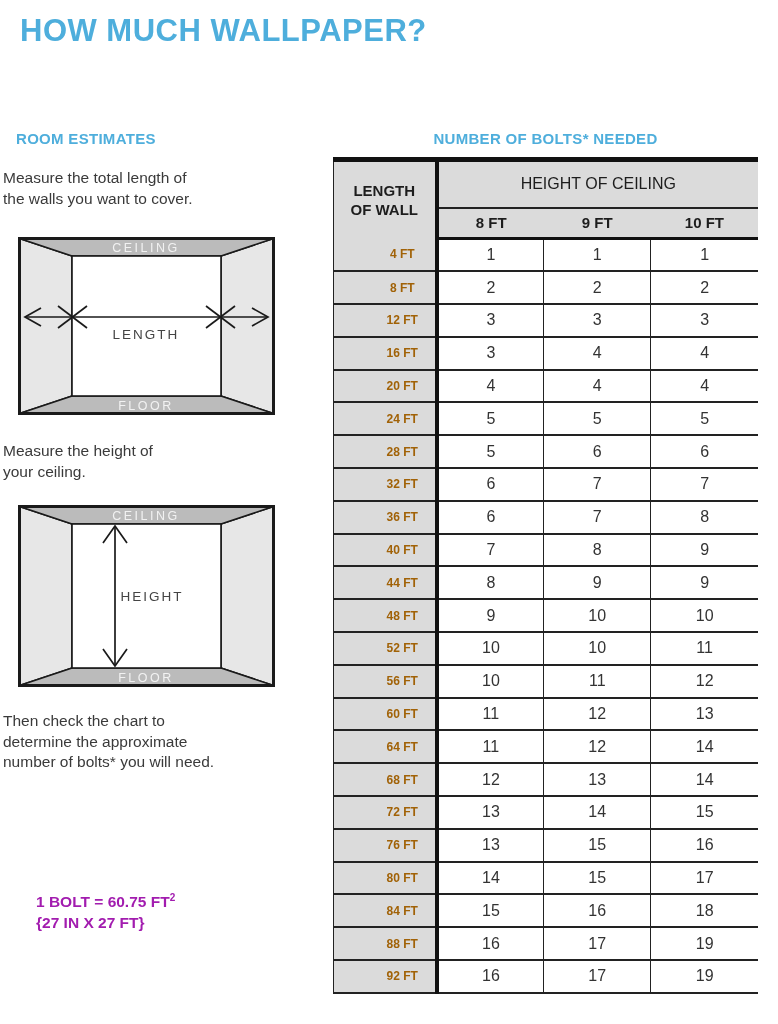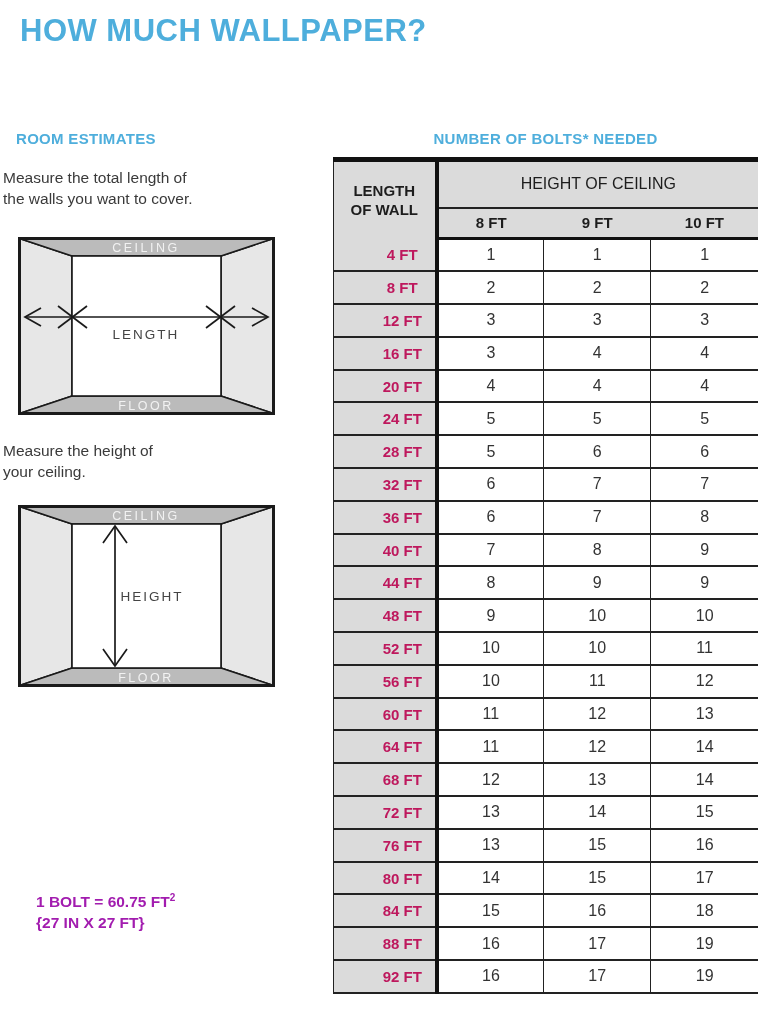"4 FT" .wall-cell { color: #be185d -> #a16207; font-size: 15px -> 12px }
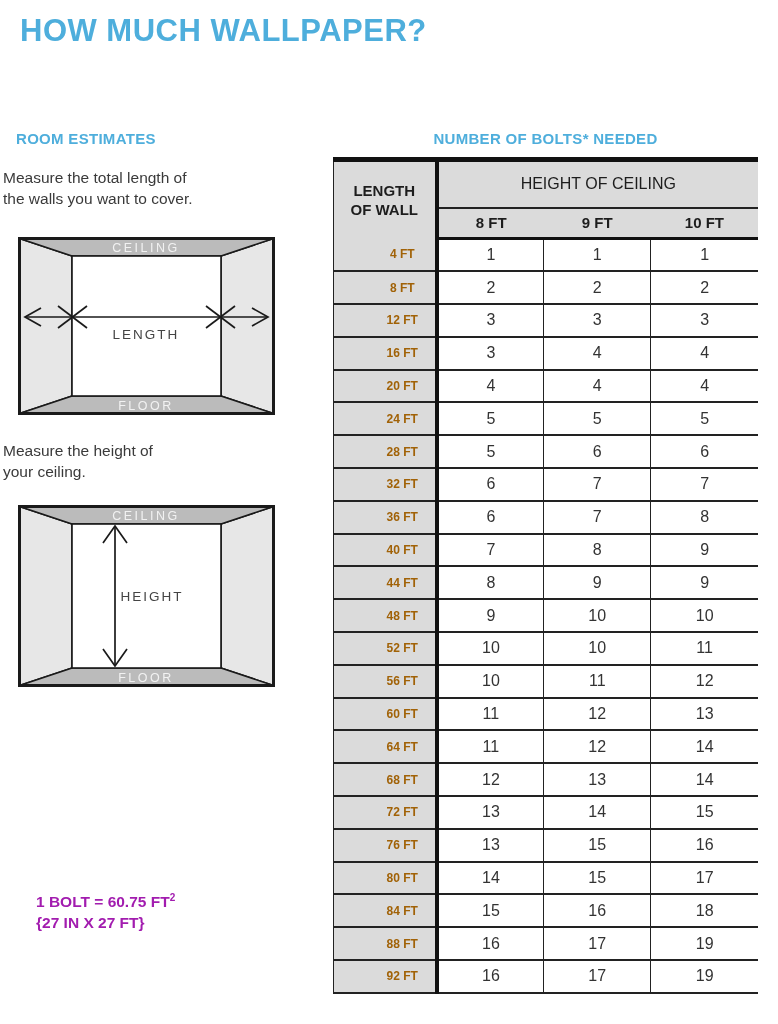"Then check the chart to" div.para { html: none -> <div> <span>Then check the chart to</span><br> <span>determine the approximate</span><br> <span>number of bolts* you will need.</span> </div> }
